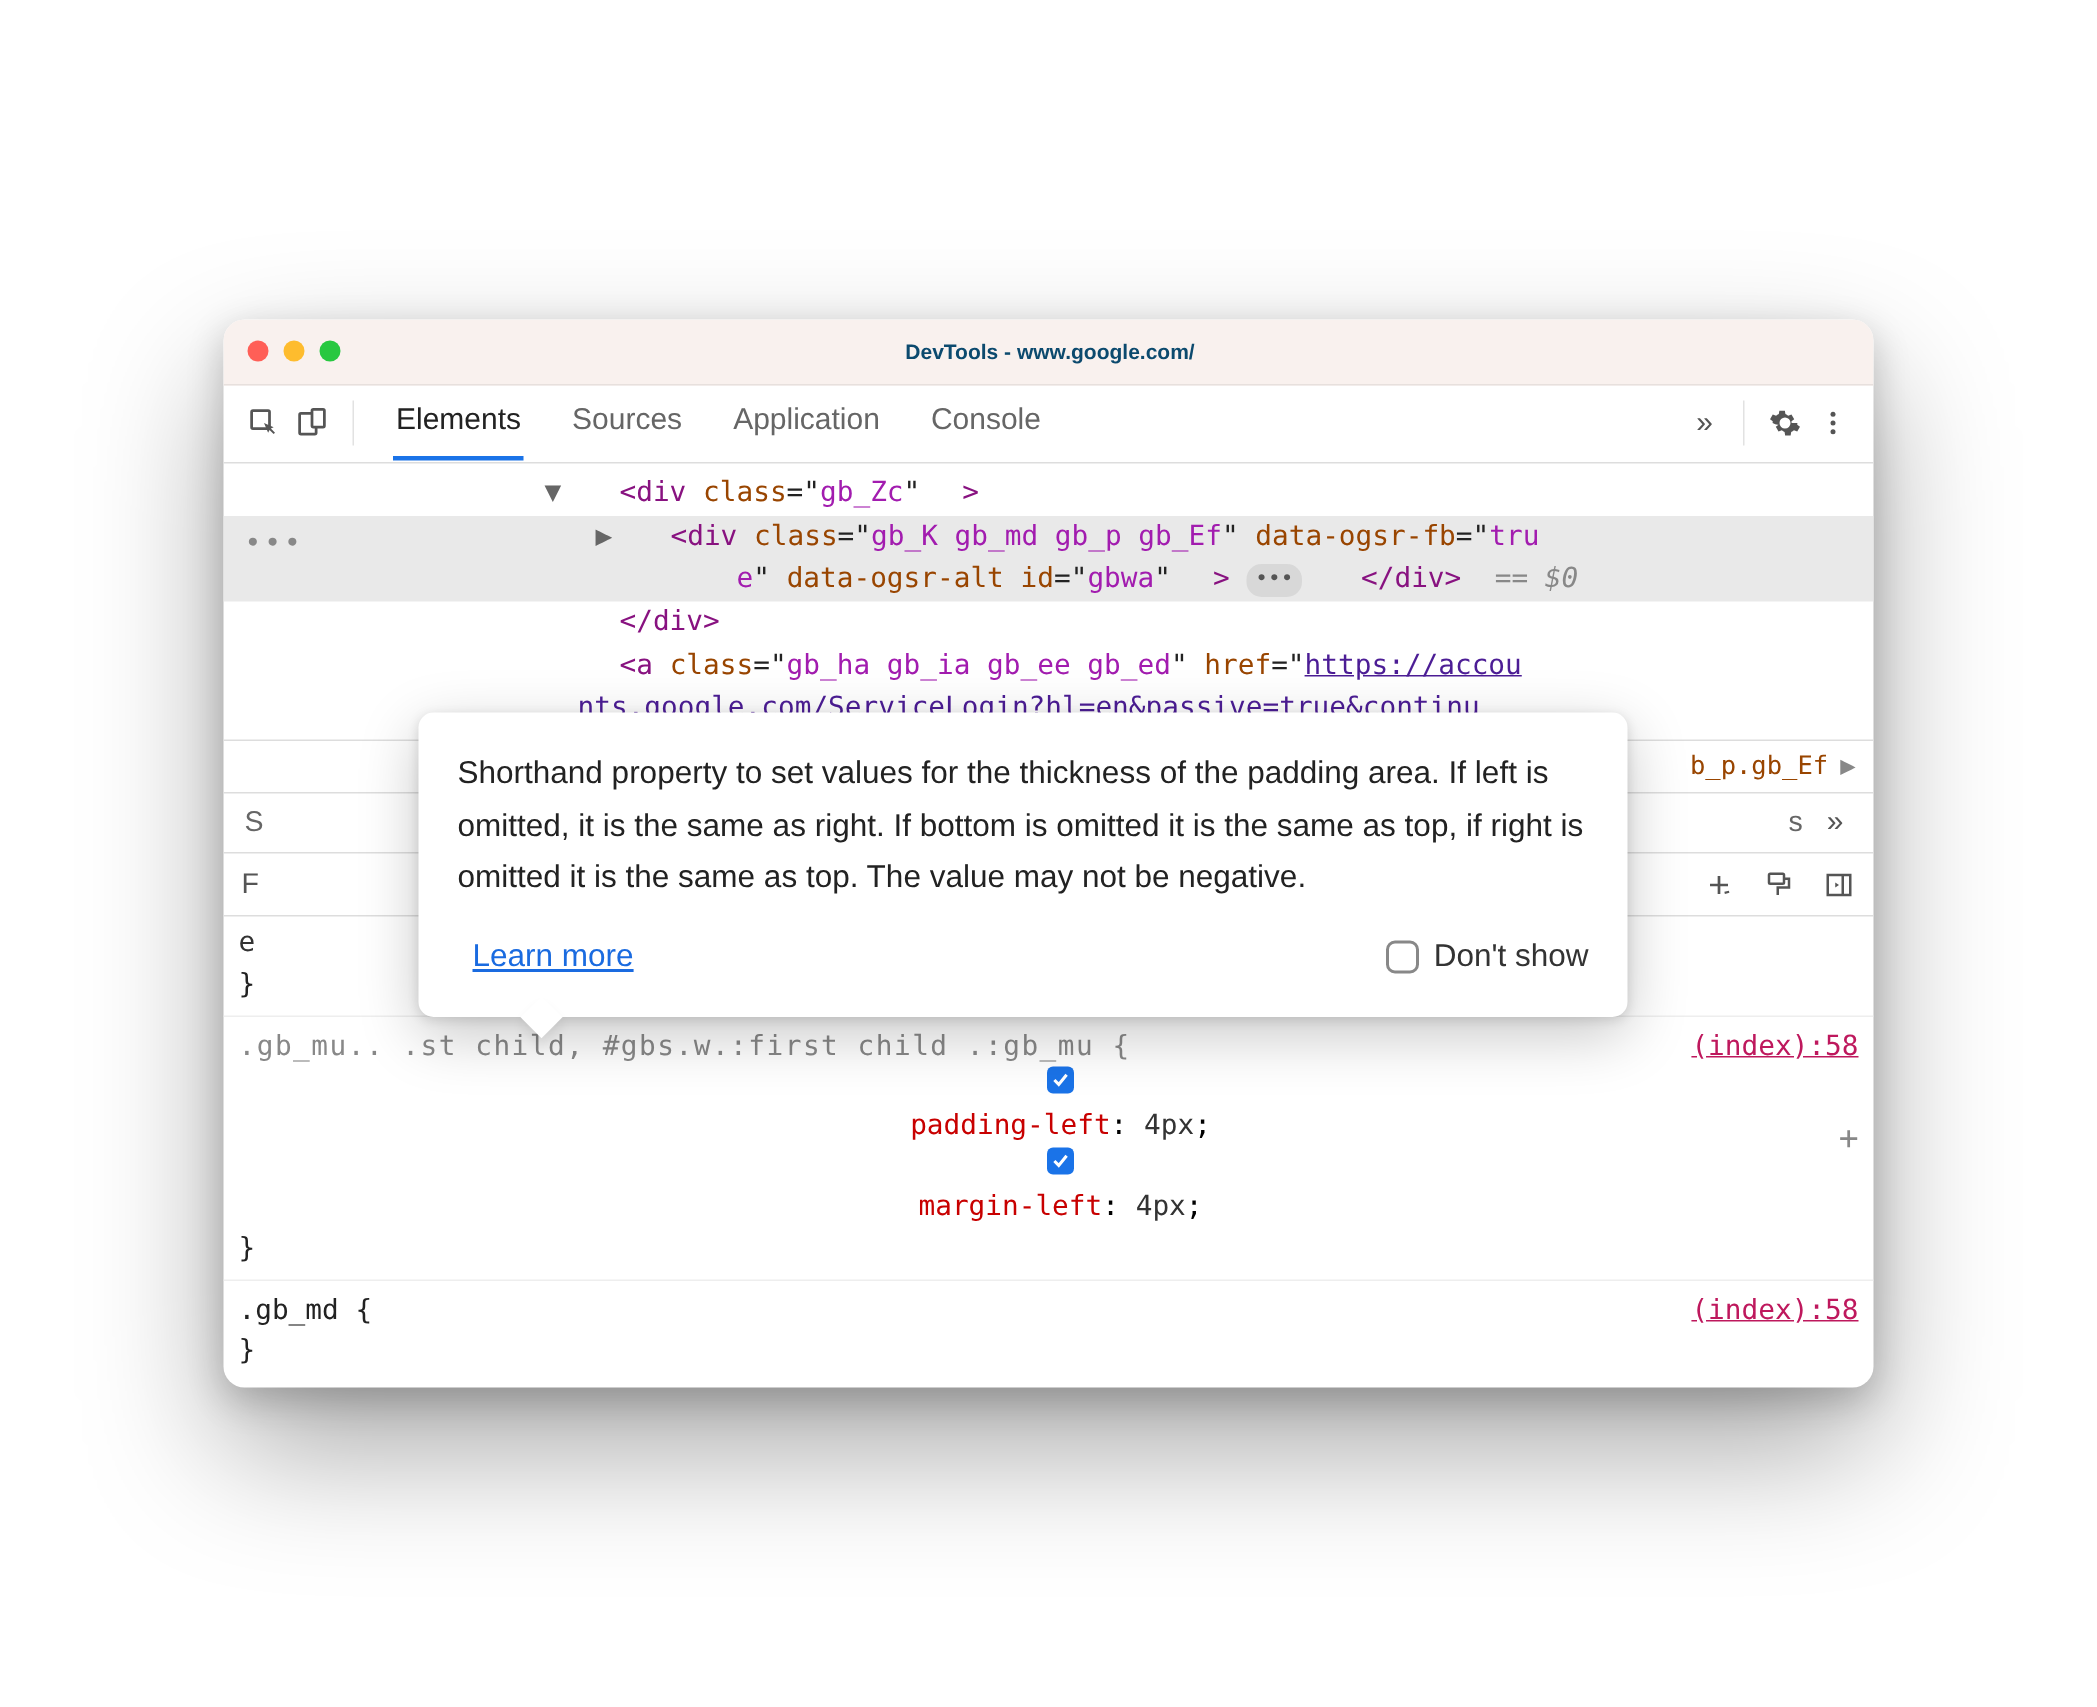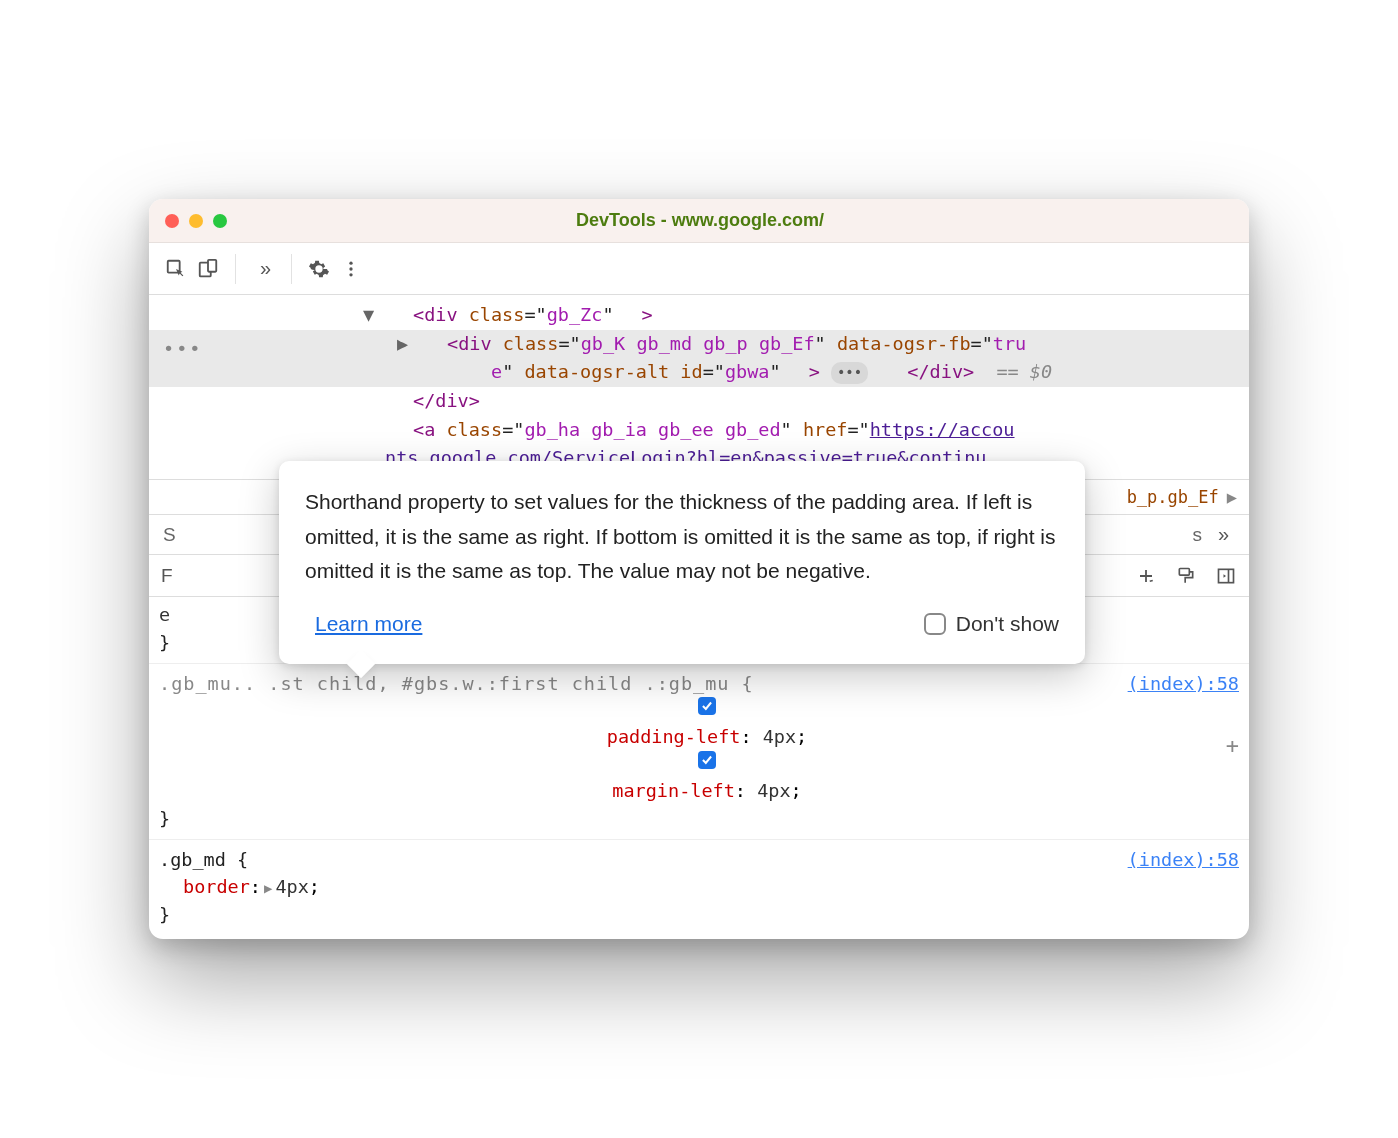"DevTools - www.google.com/" .titlebar-title { color: #4d7c0f -> #0c4a6e; font-size: 18px -> 14px }
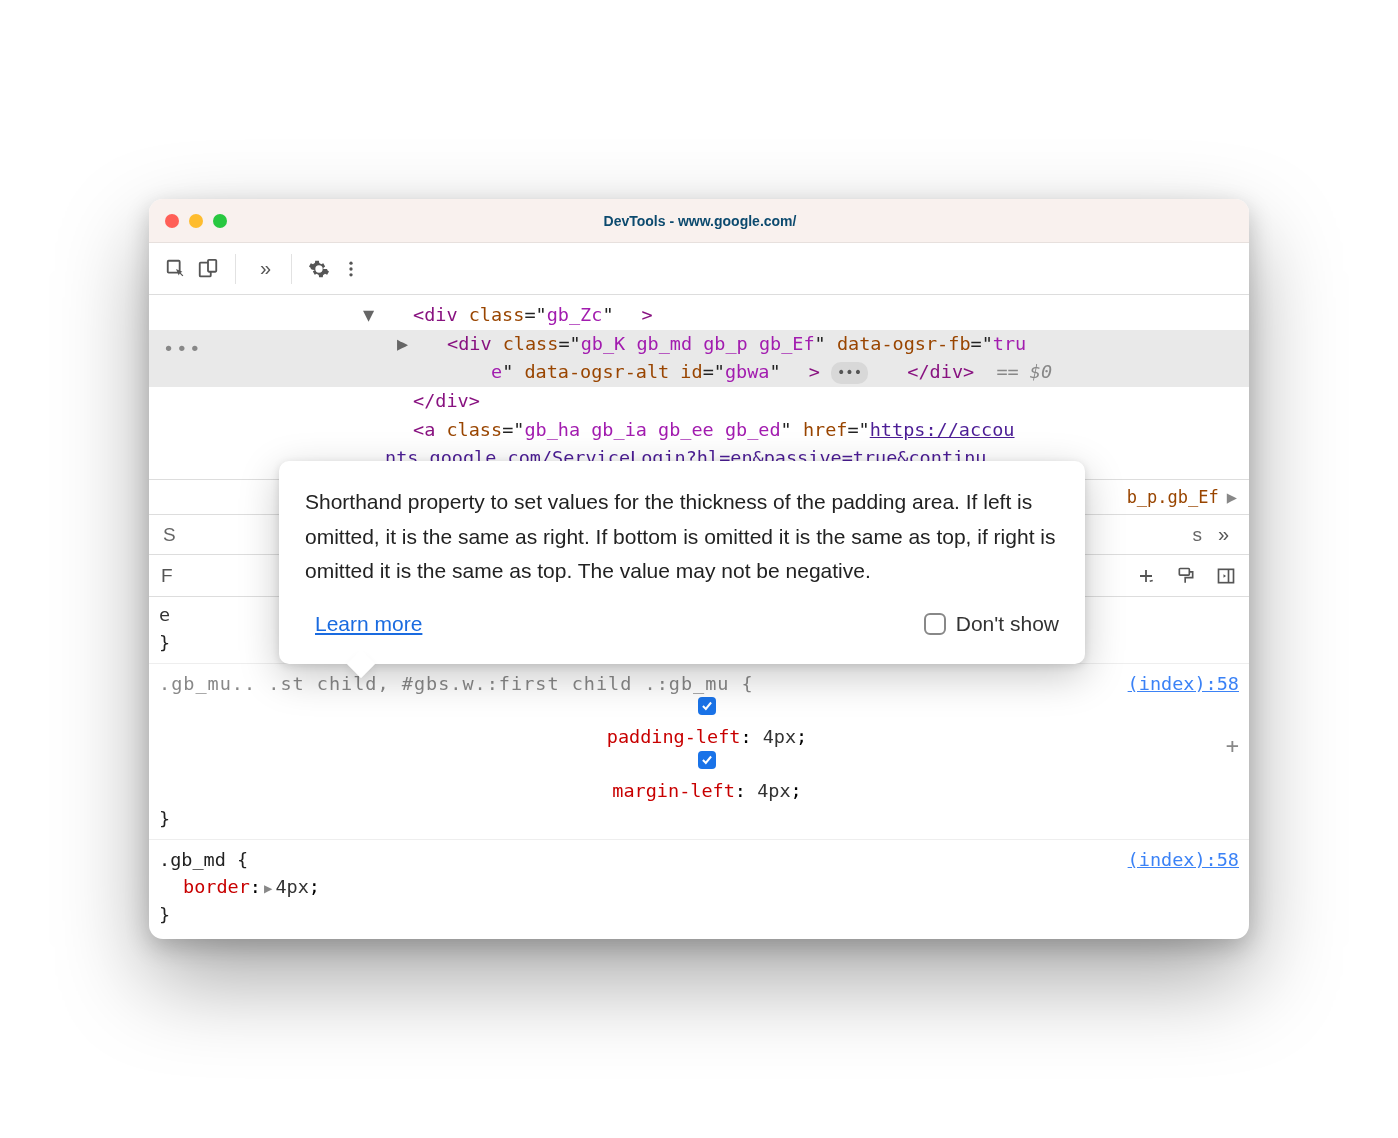"Elements" div.tabs { html: none -> <div> <div>Elements</div> <div>Sources</div> <div>Application</div> <div>Console</div> </div> }
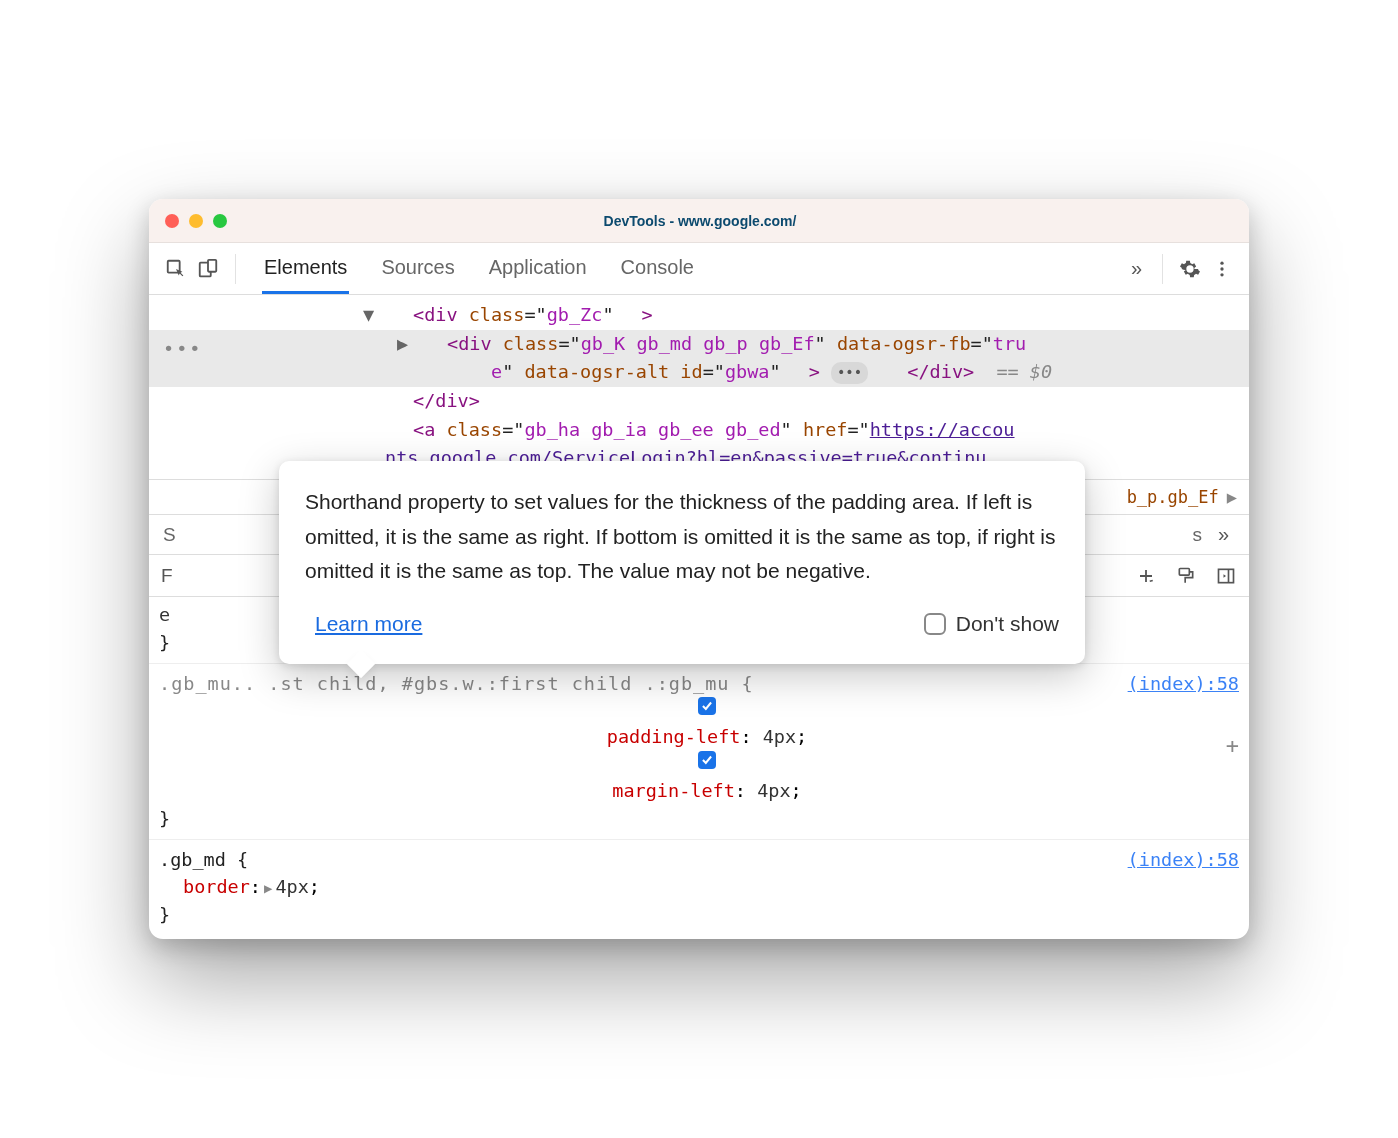"(index):58" .rule-head .src { color: #3b82f6 -> #be185d }
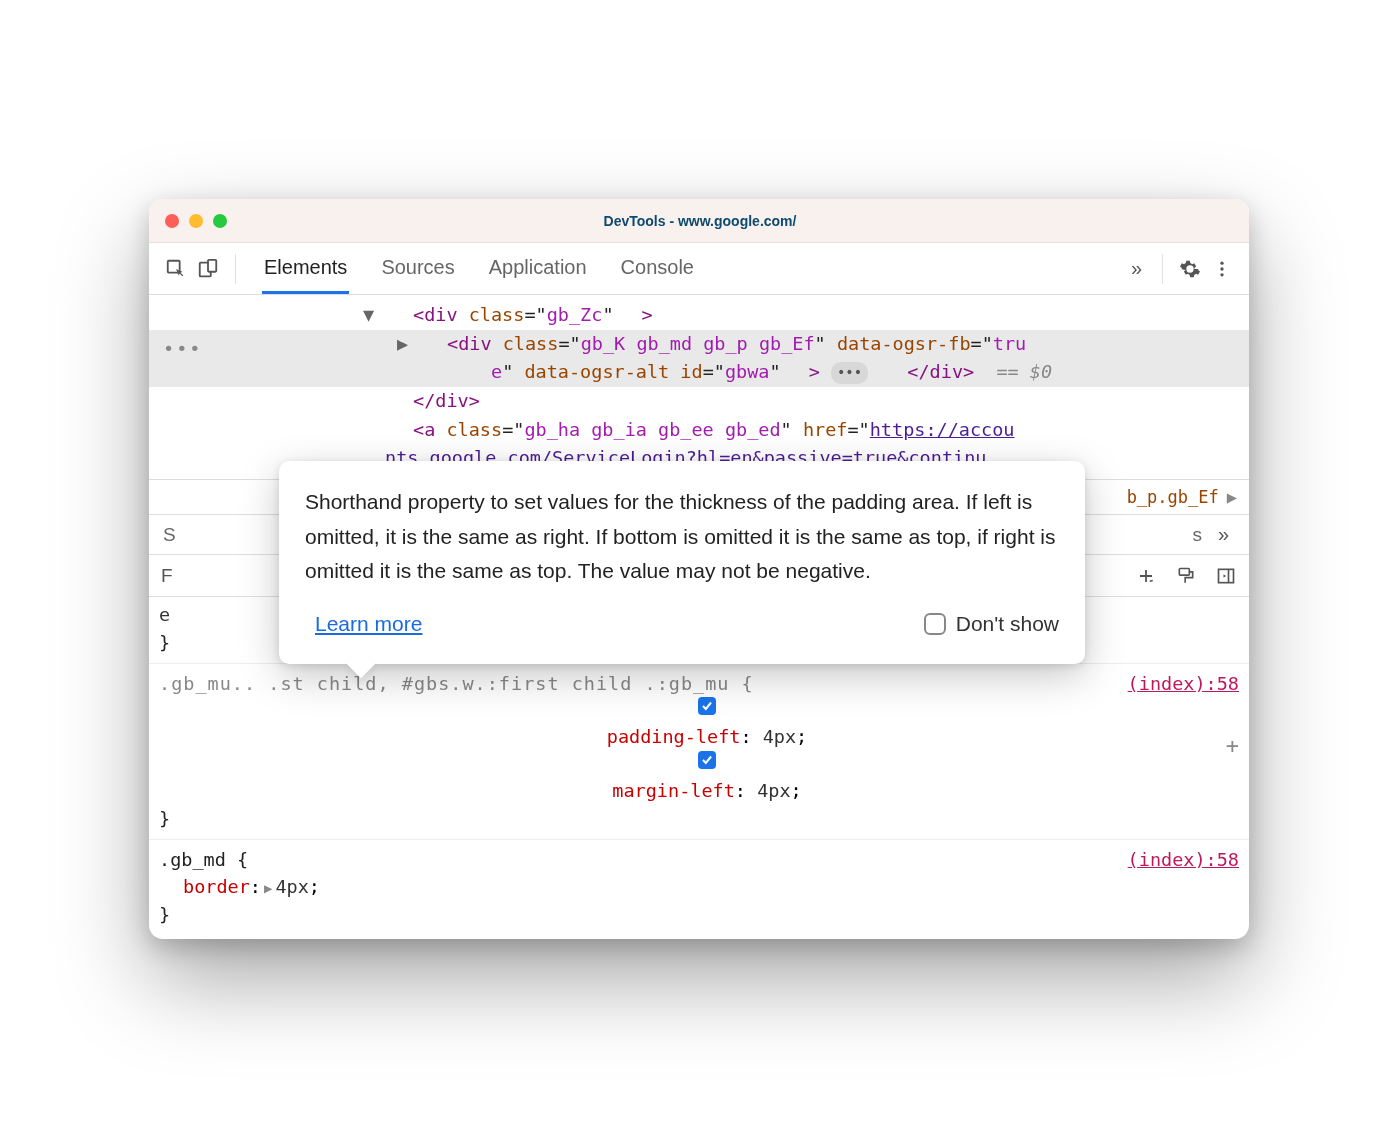"border: ▶ 4px;" div { html: <div> <span>border</span>:<span>▶</span><span>4px</span>; </div> -> none }
